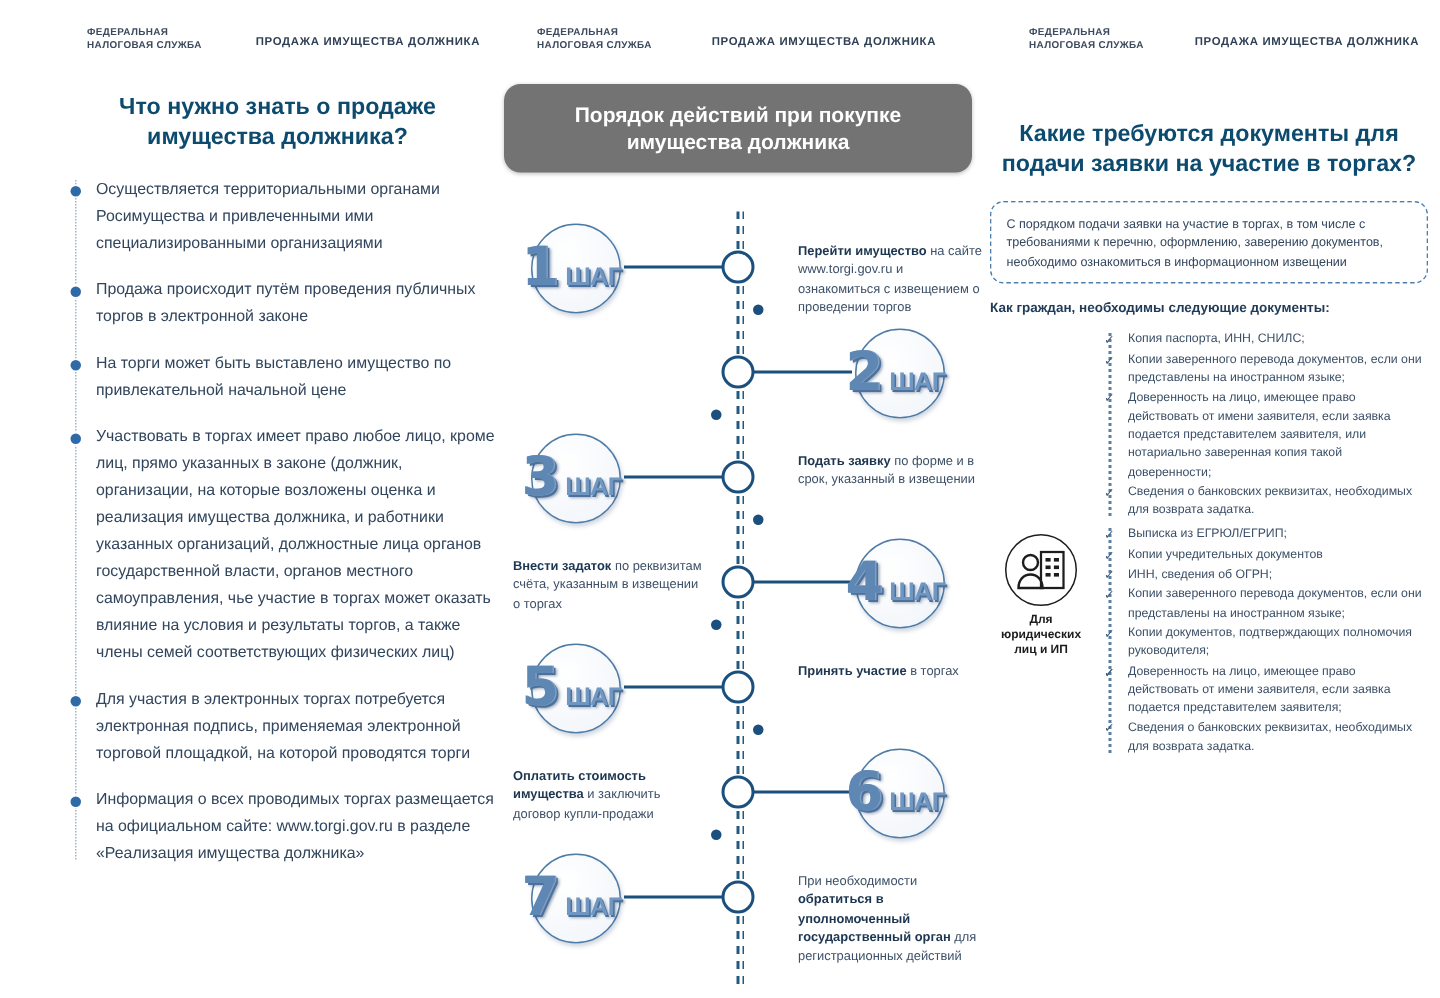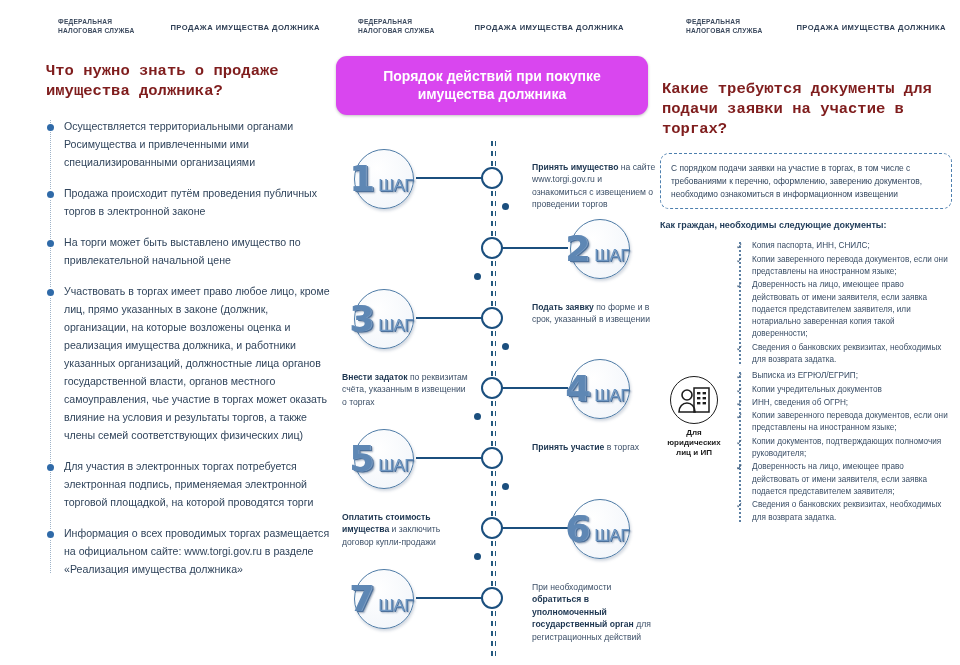"Что нужно знать о продаже" .h1 { color: #7f1d1d -> #0c4a6e; font-family: Liberation Mono, monospace -> none; text-align: left -> center }
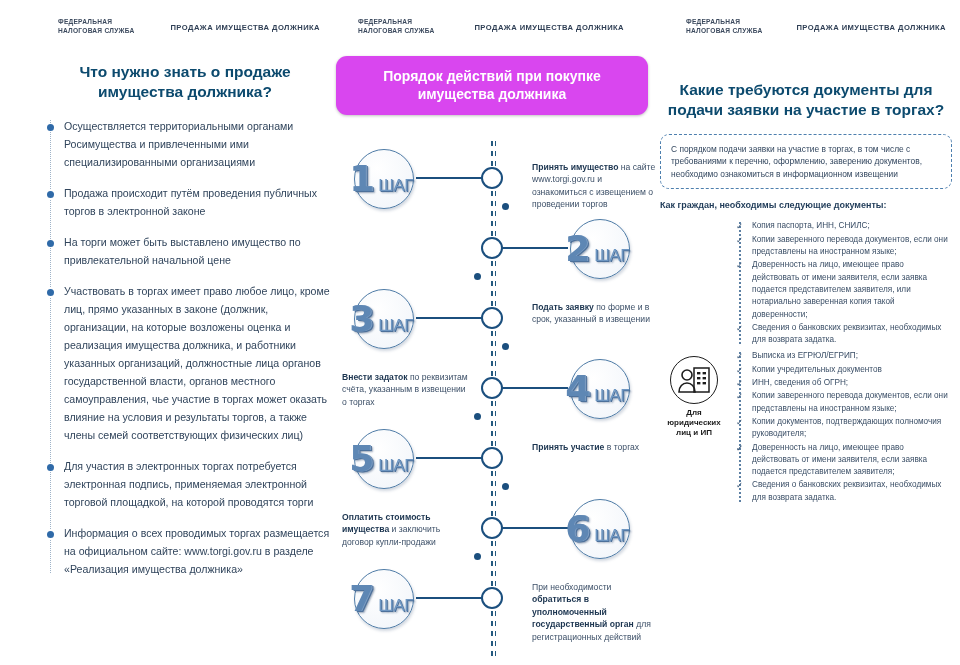"Порядок действий при покупке имущества" .pill { background: #d946ef -> #737373 }
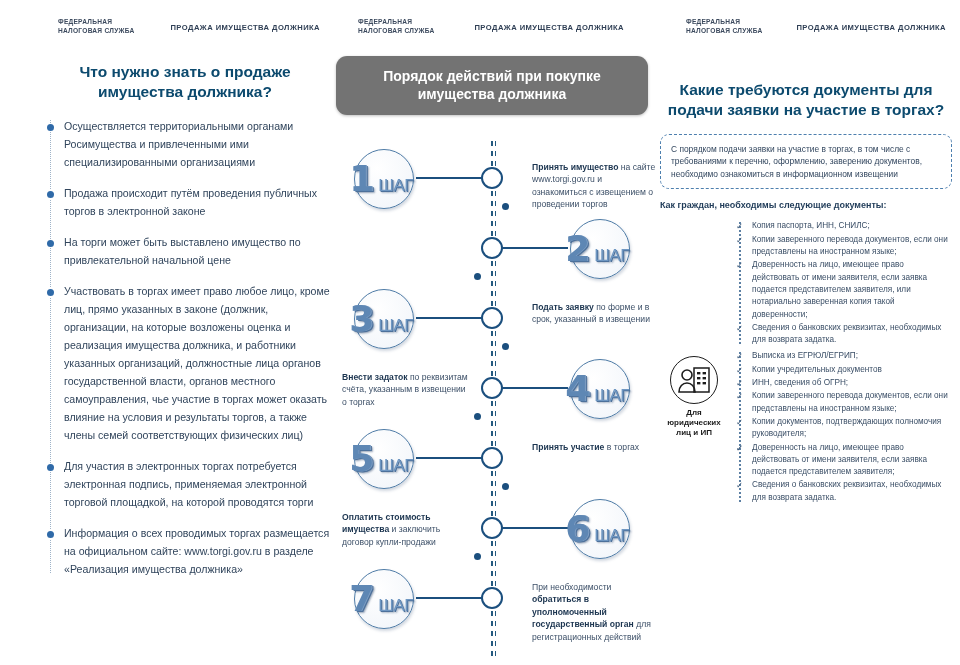"Принять имущество" b { text: Принять -> Перейти }
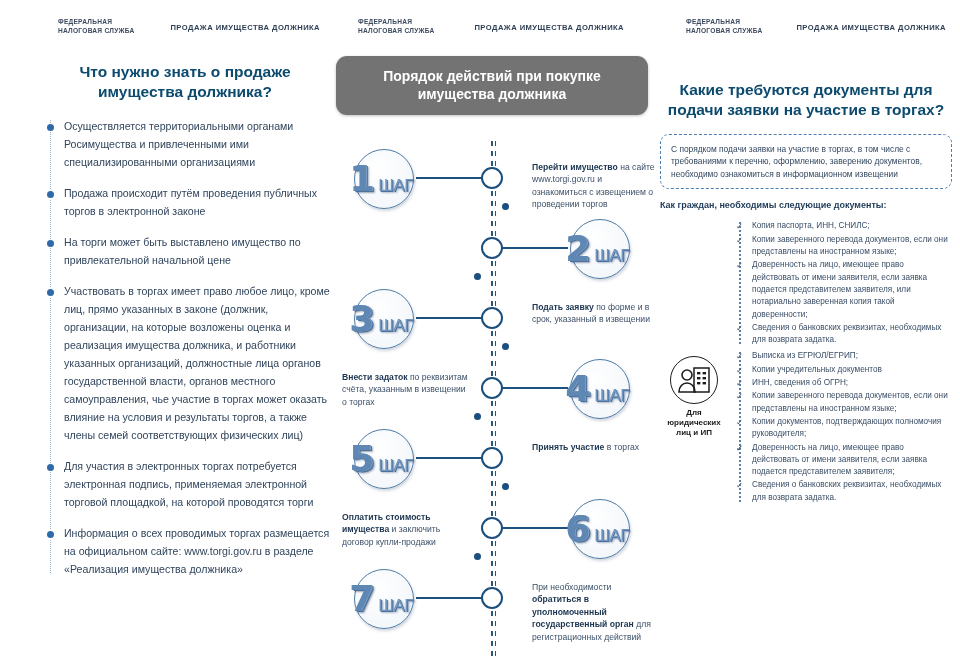"ШАГ" .badge .shag { font-weight: normal -> bold }
